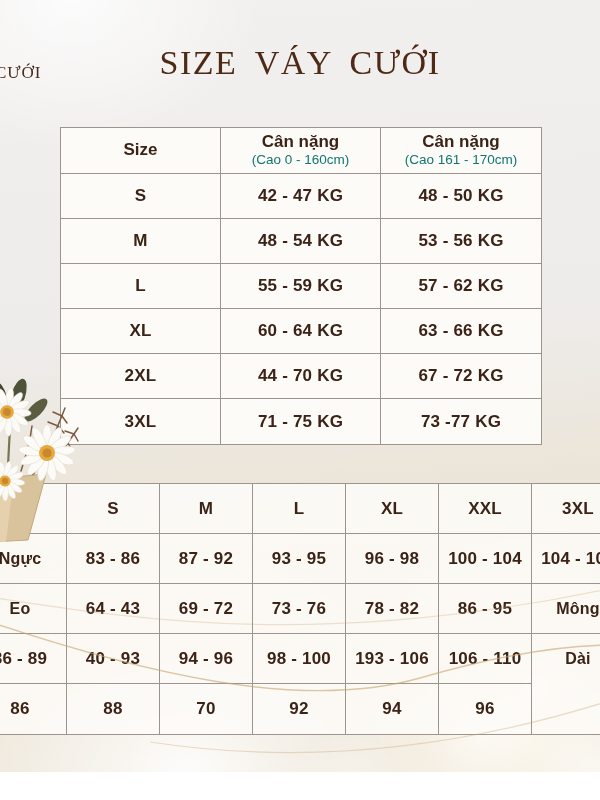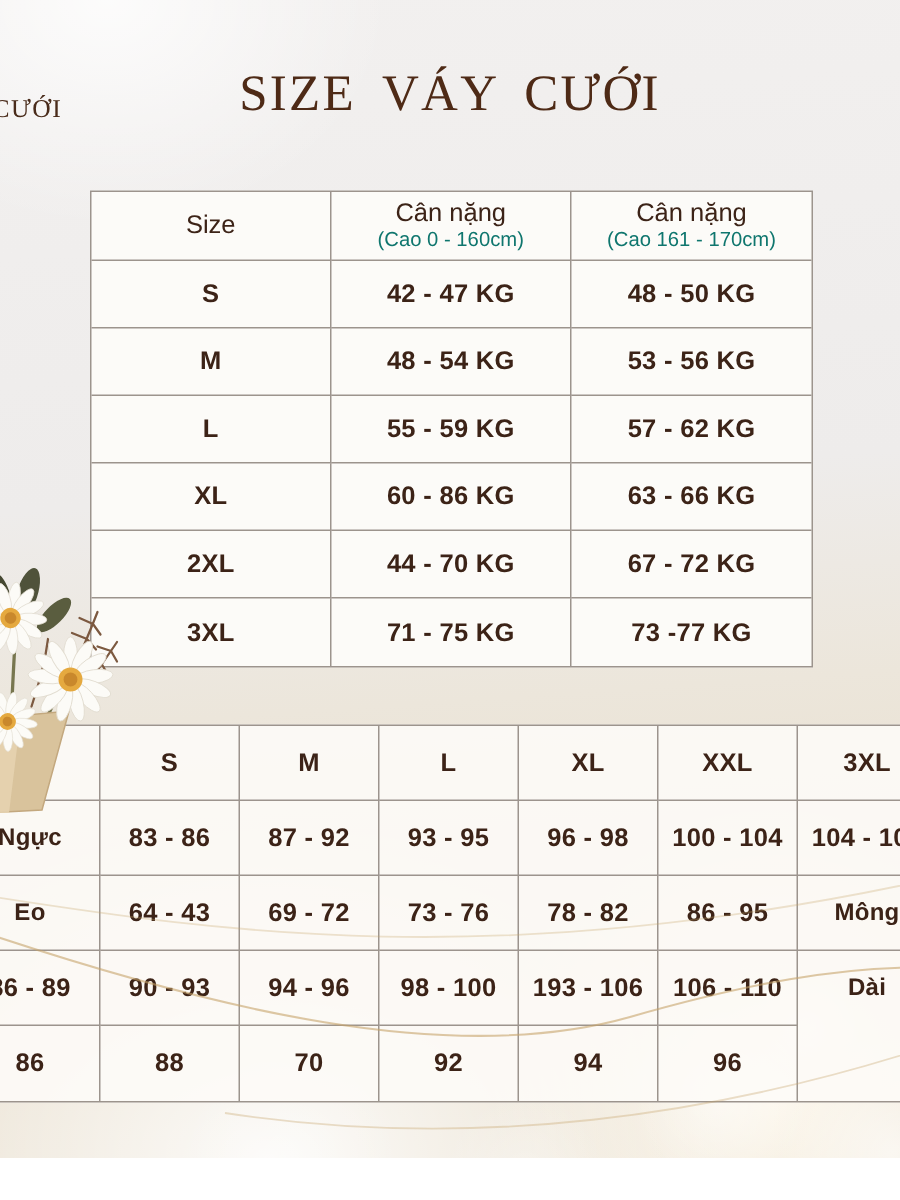"Size" .t1 .hd { font-weight: 400 -> 700 }
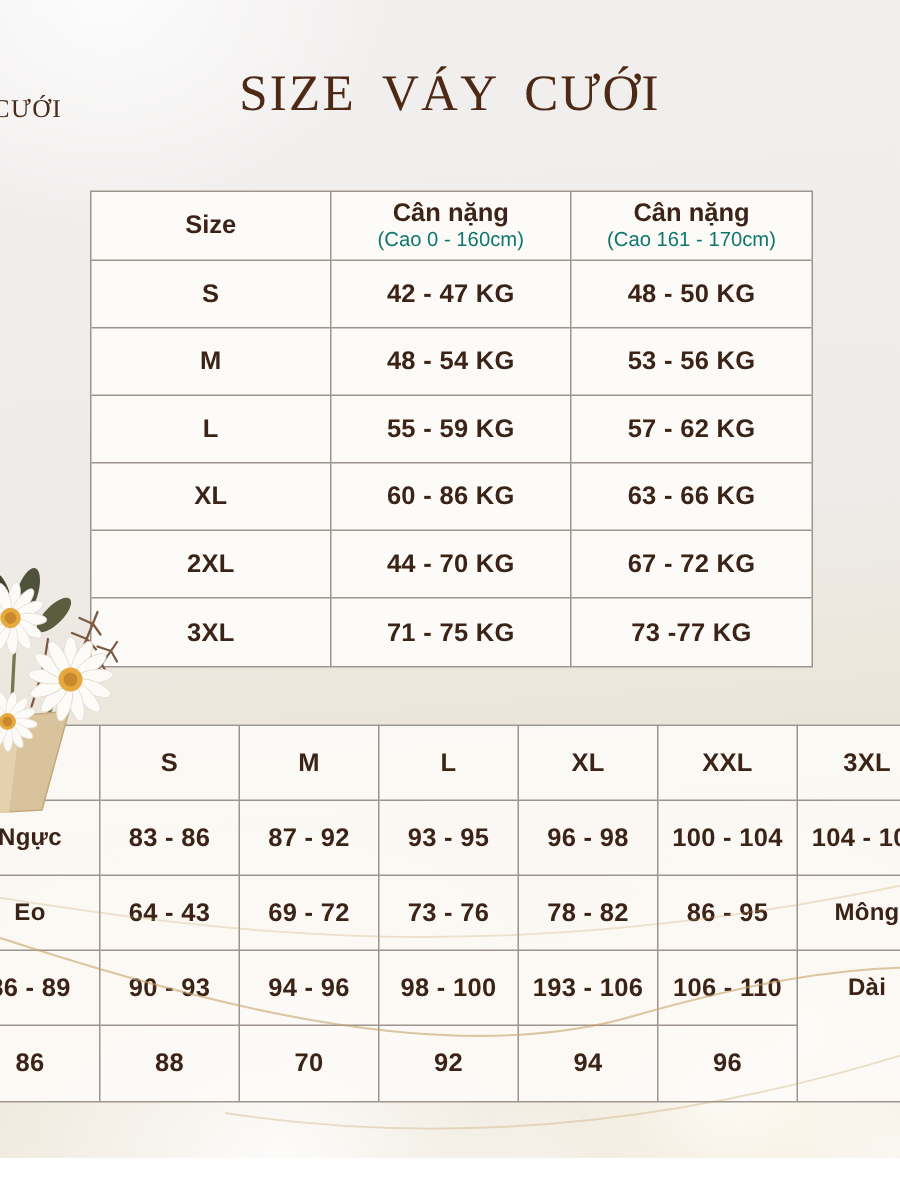"60 - 86 KG" span.val { text: 86 -> 64 }
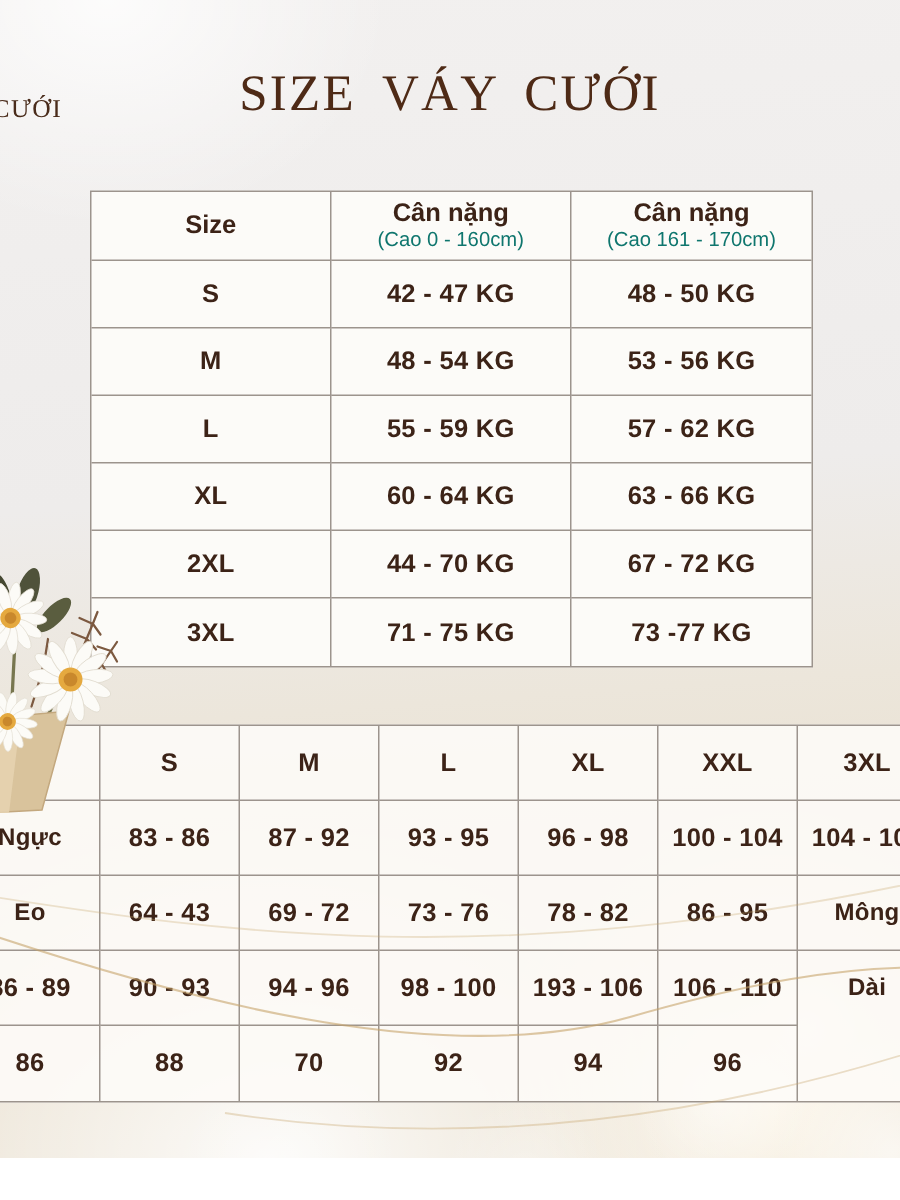"90 - 93" div.c { text: 90 -> 40 }
